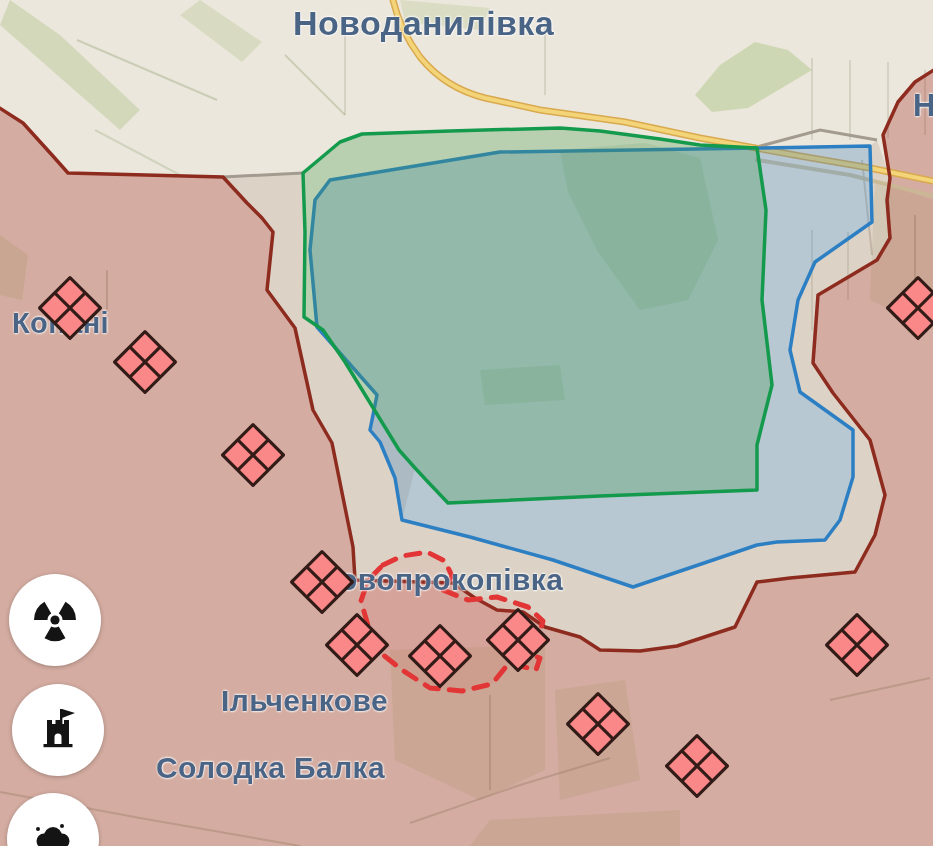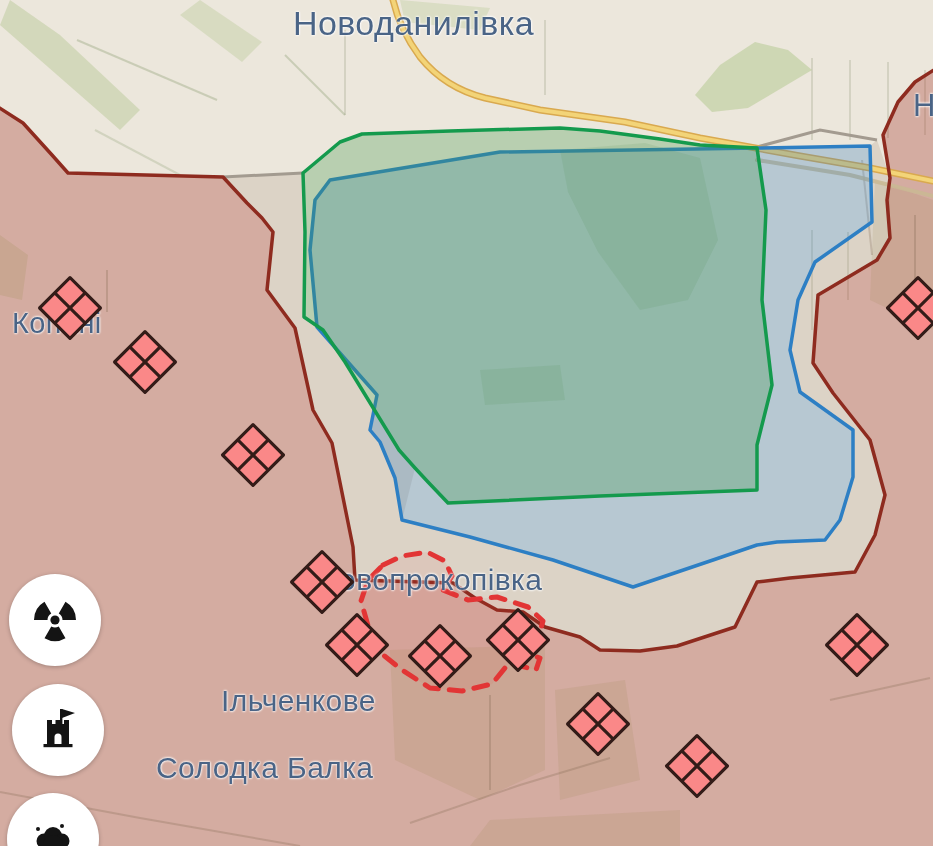"Новоданилівка" .map-label { font-weight: 400 -> 700 }
